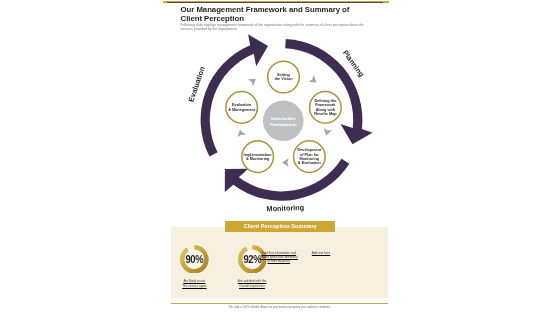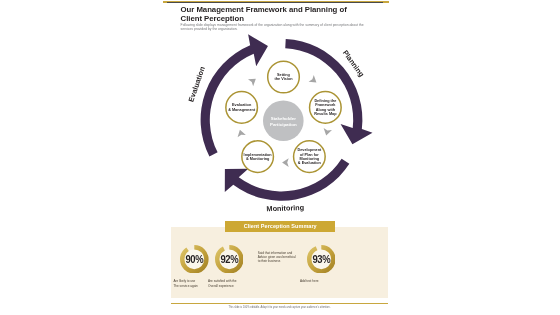"Our Management Framework and Planning" div.title { text: Planning -> Summary }
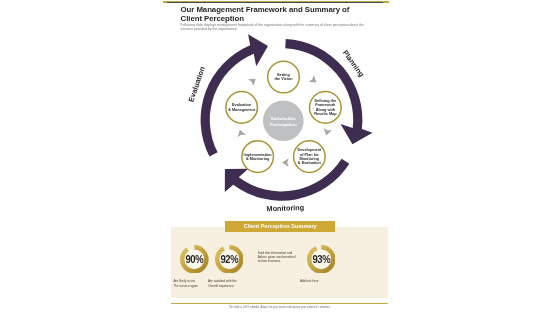"90%" .stat { text-align: left -> center; text-decoration: none -> underline }
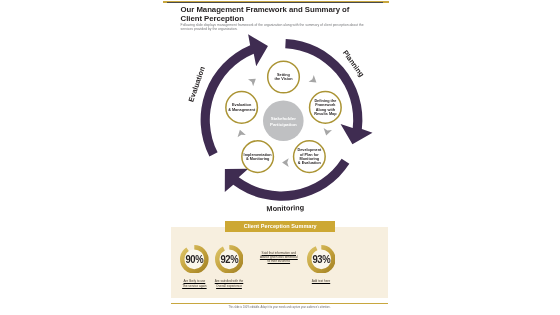"92%" div.stat { left: 58px -> 81px }
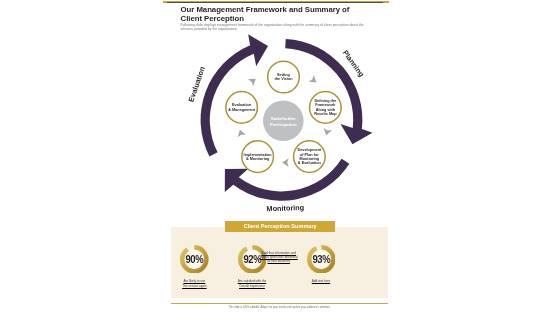"93%" div.donut { html: <div> <svg> <defs> <linearGradient> <stop></stop> <stop></stop> <stop></stop> </linearGradient> </defs> <circle></circle> <circle></circle> </svg> <div>93%</div> </div> -> none }
